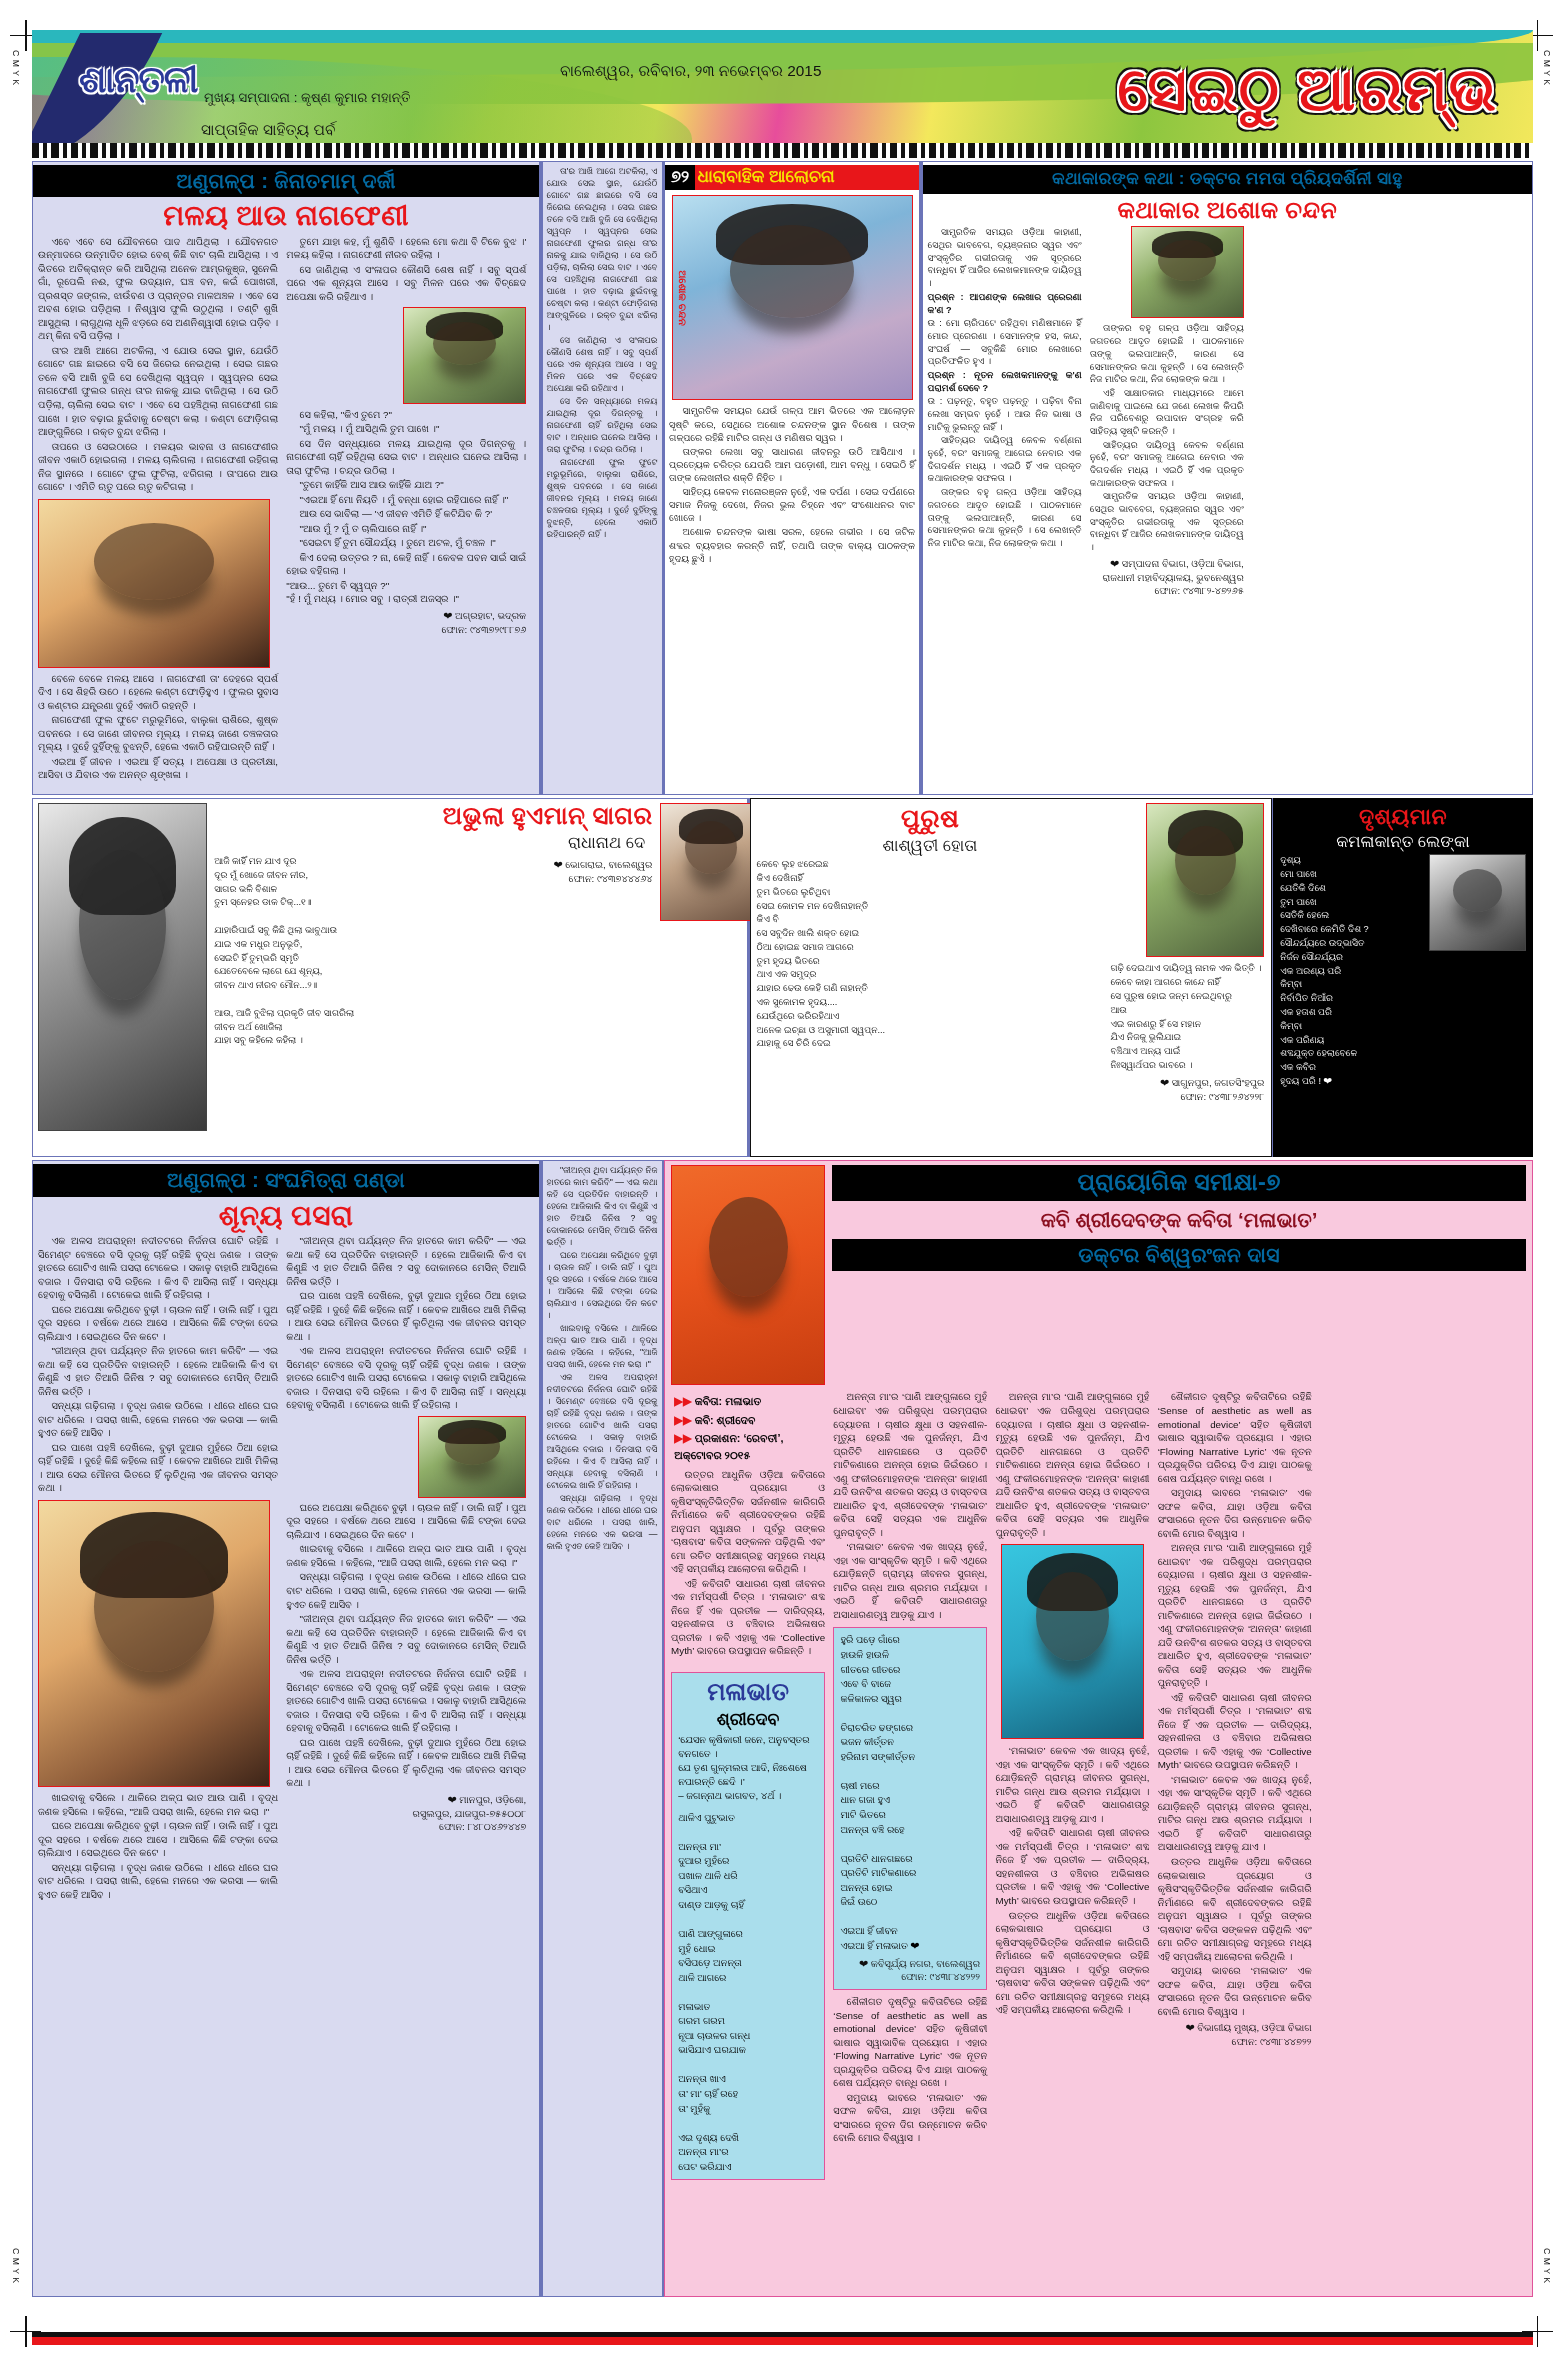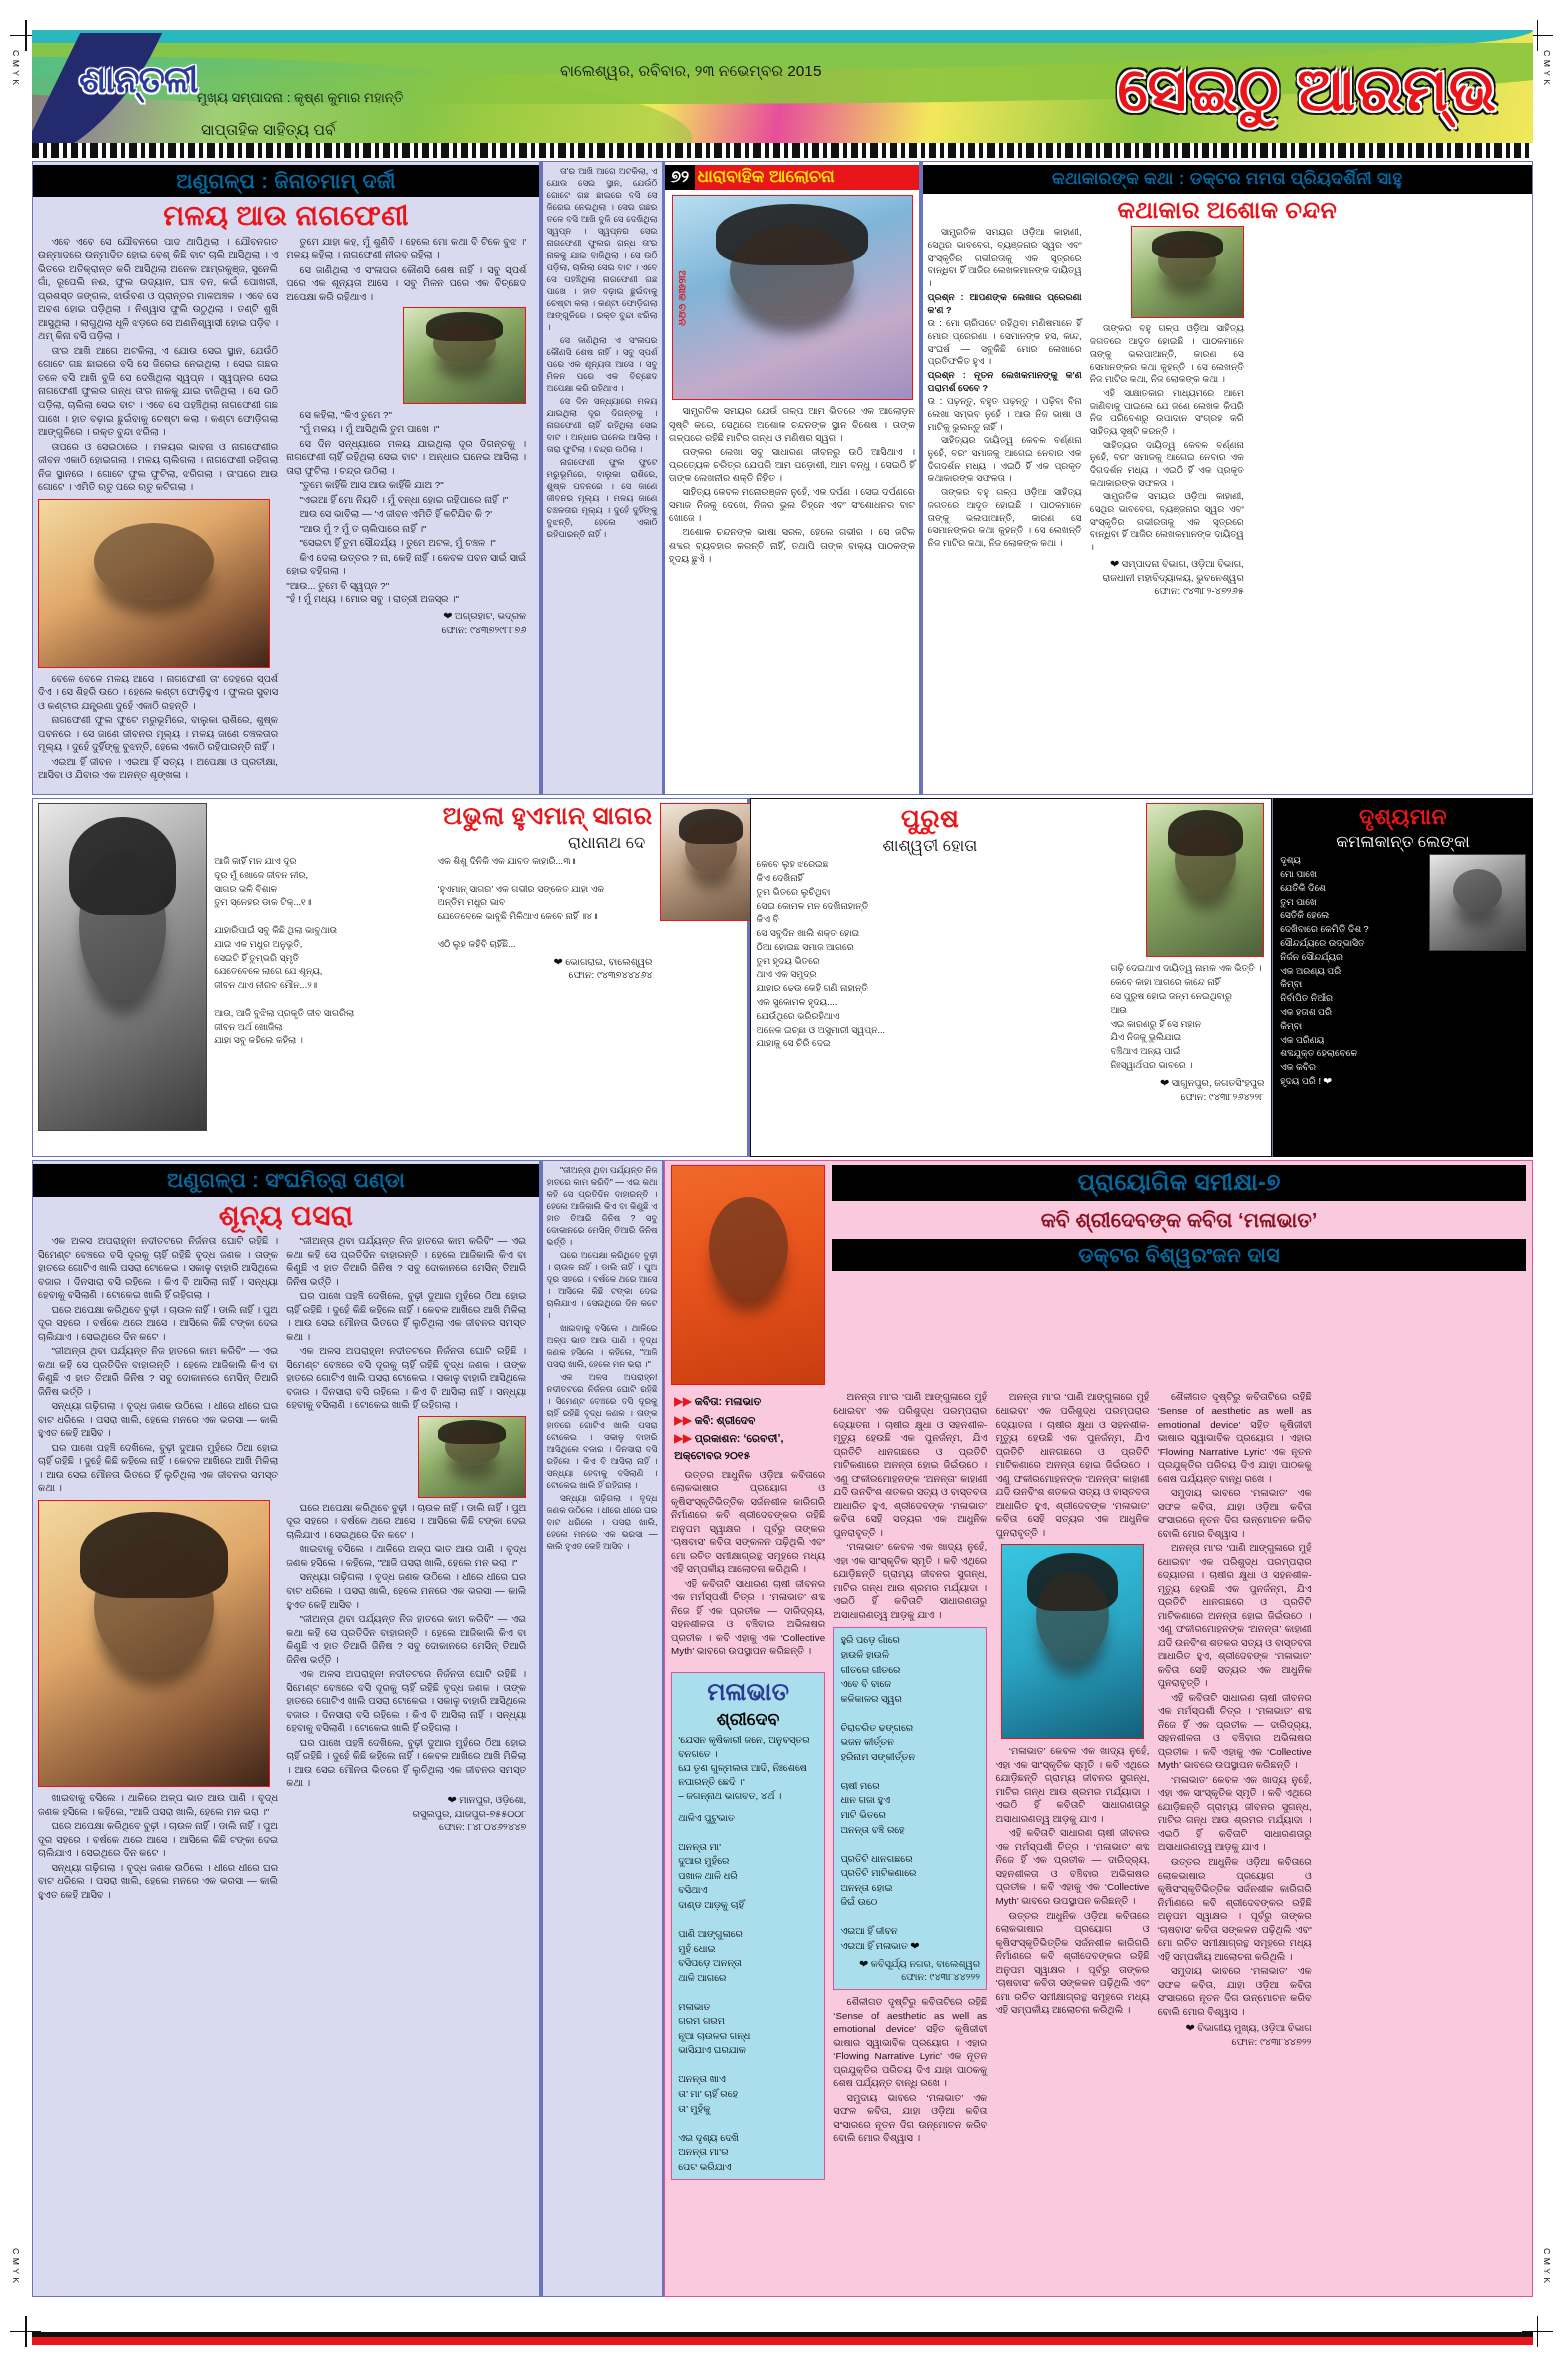"ମୁଖ୍ୟ ସମ୍ପାଦନା : କୃଷ୍ଣ କୁମାର" .mh-editor { left: 165px -> 172px }
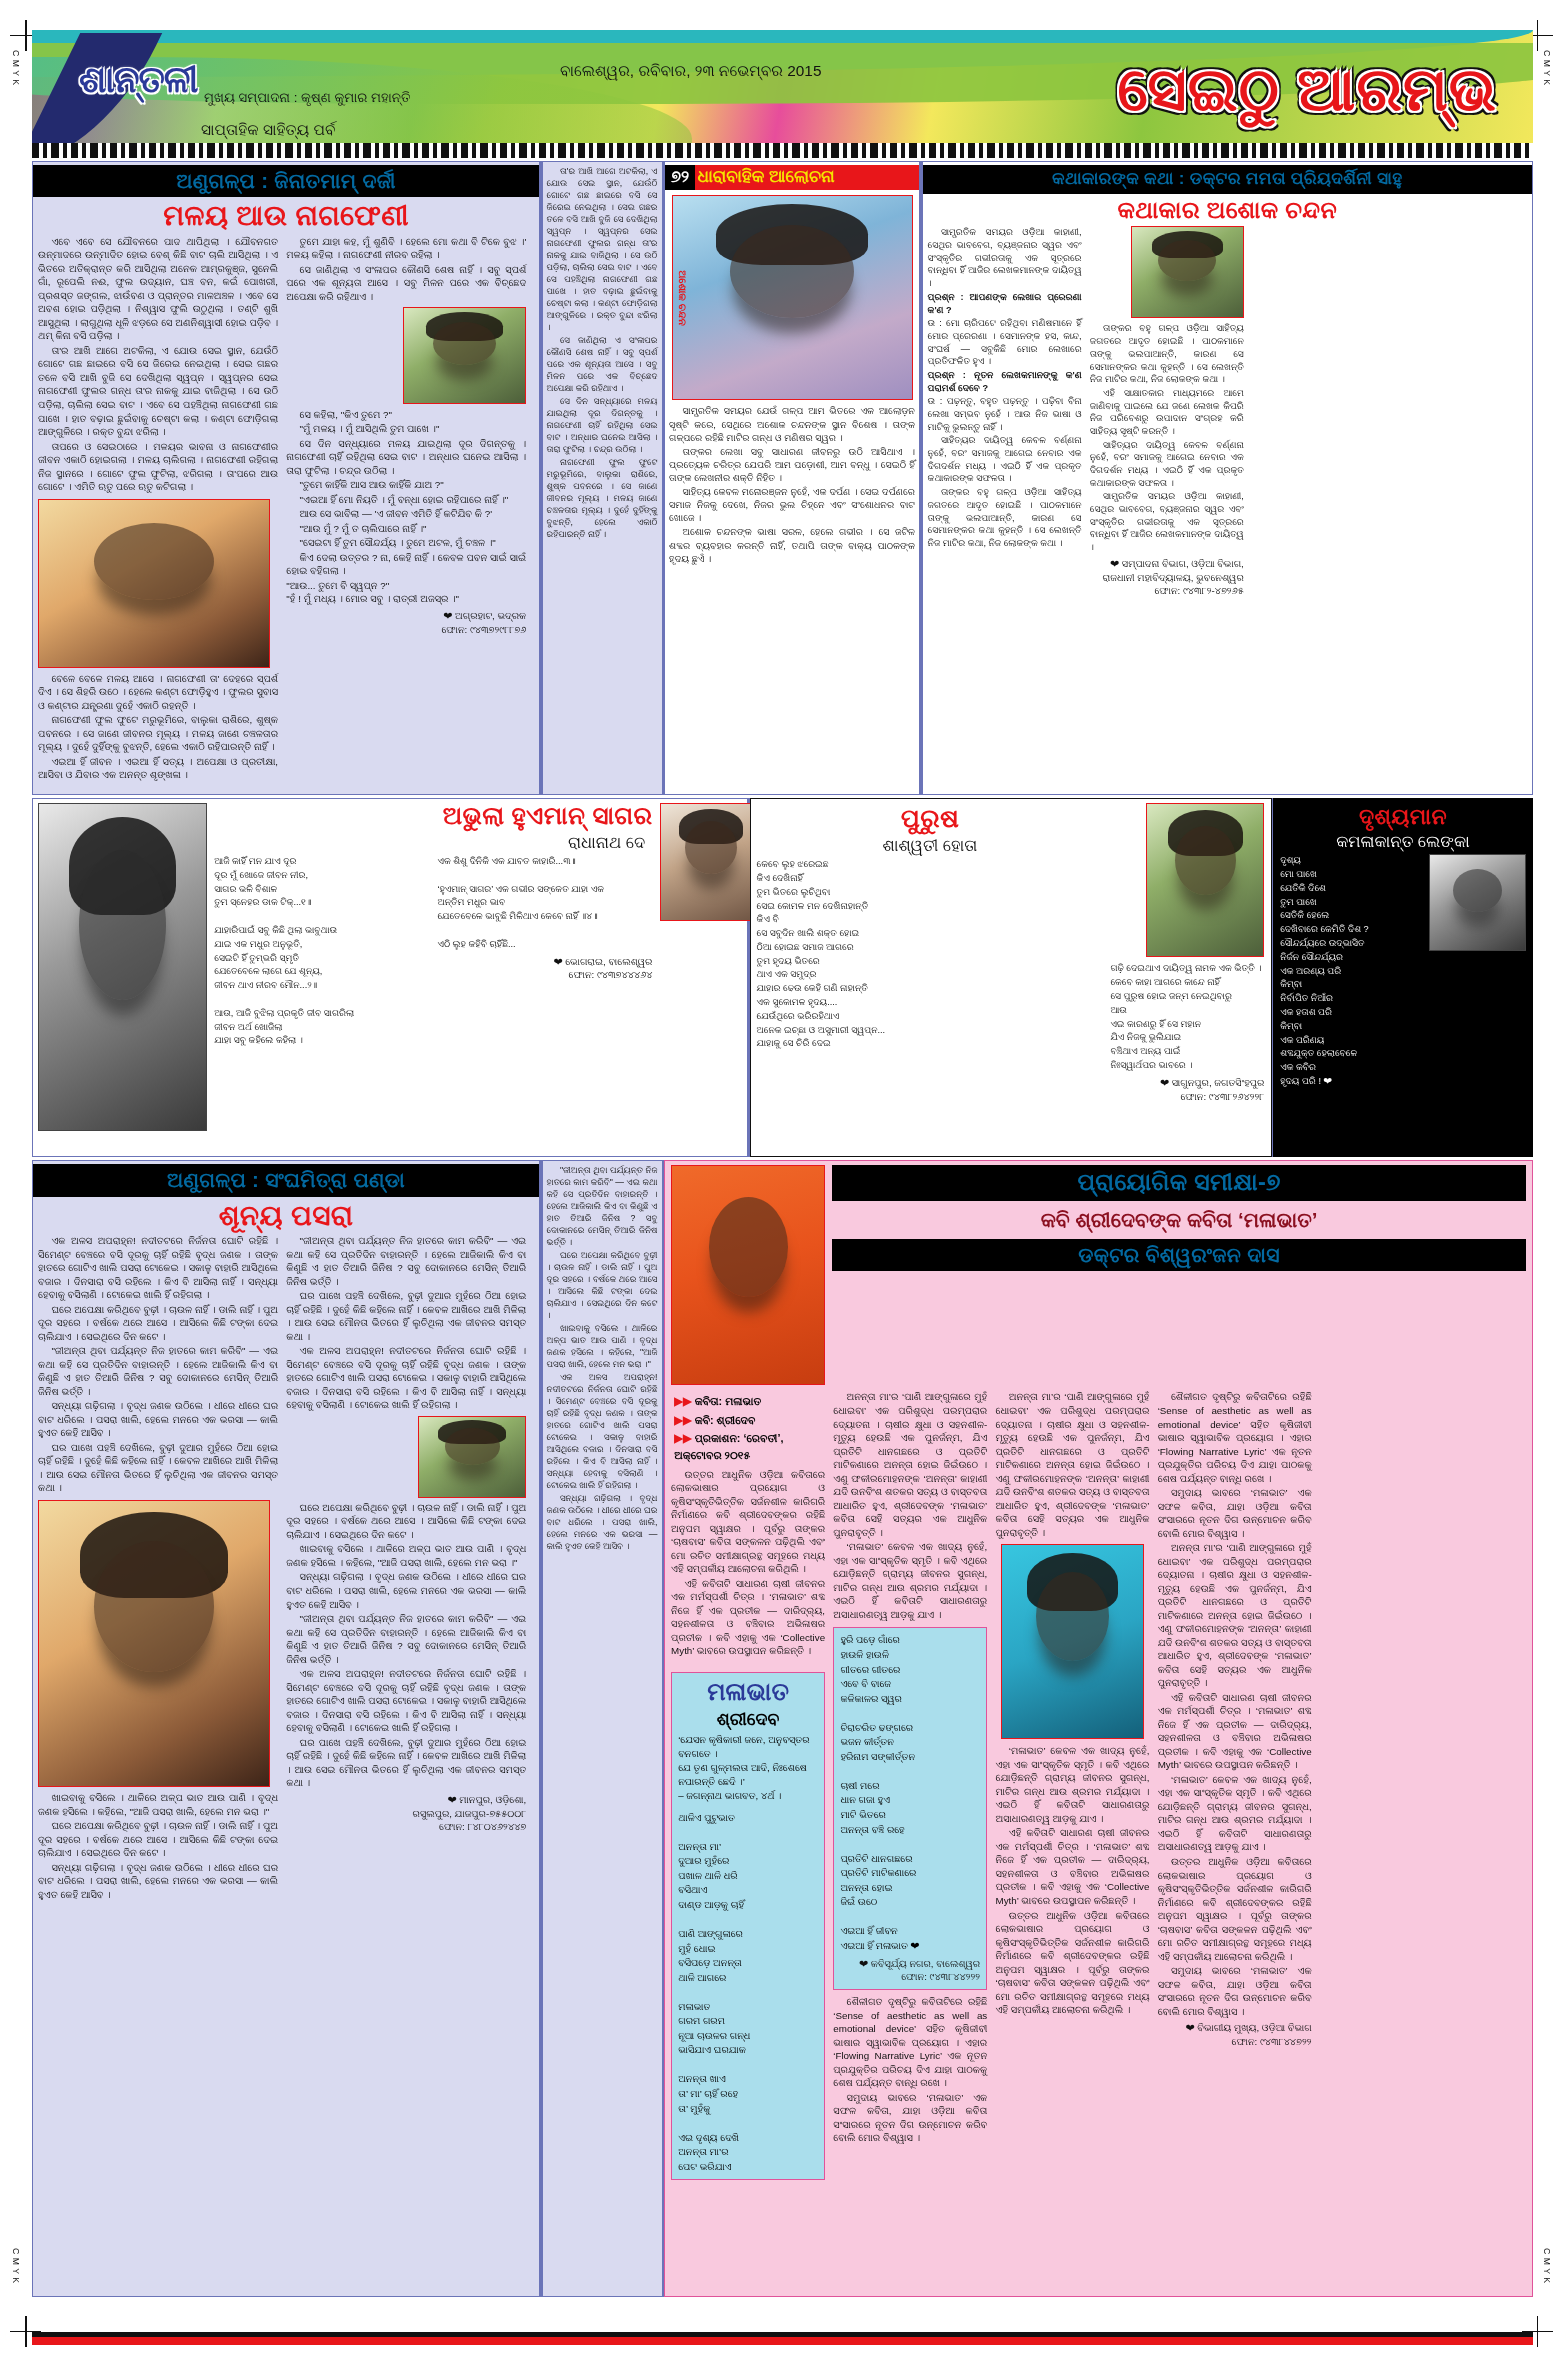"ଏକ ଶିଶୁ ଦିନିକି ଏକ ଯାବତ" div.poemline { html: <div>ଏକ ଶିଶୁ ଦିନିକି ଏକ ଯାବତ କାହାରି...୩॥ ‘ହୁଏମାନ୍ ସାଗର’ ଏକ ଗଭୀର ସଙ୍କେତ ଯାହା ଏକ ଅନ୍ତିମ ମଧୁର ଭାବ ଯେତେବେଳେ ଭାବୁଛି ମିଳିଥାଏ କେବେ ନାହିଁ ॥୪॥ ଏଠି ଲୁହ କହିବି ଚାହିଁଛି...</div> -> none }
